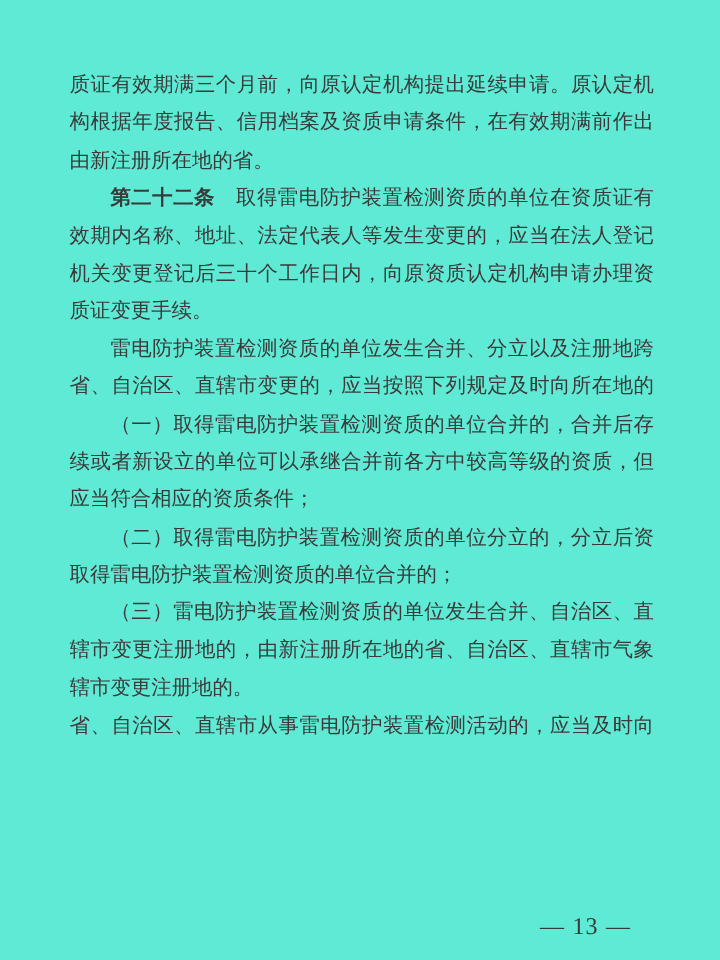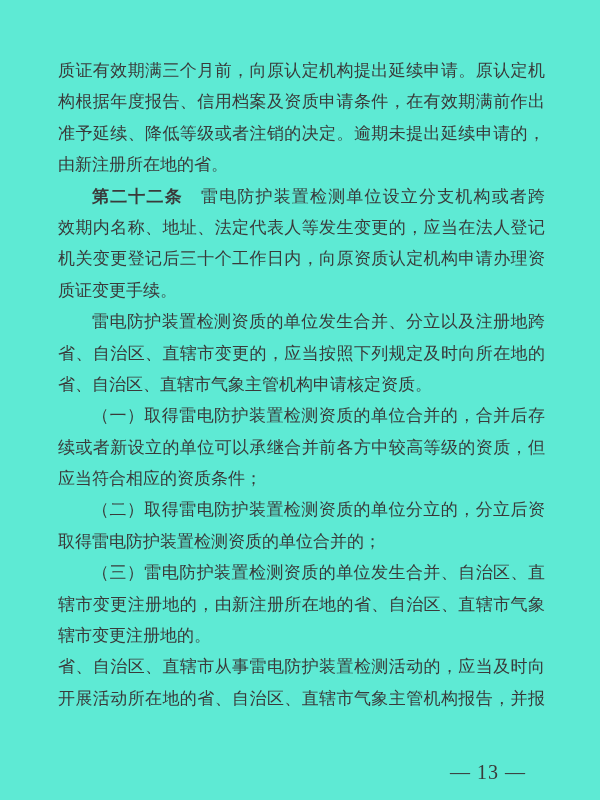"准予延续、降低等级或者注销的决定。逾期未提出延续申请的，" div.line { html: <div>准予延续、降低等级或者注销的决定。逾期未提出延续申请的，</div> -> none }
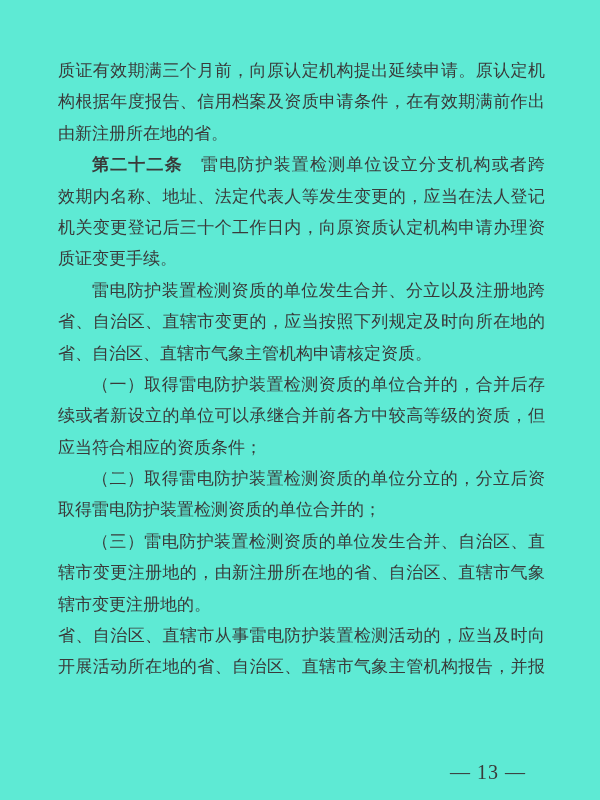"雷电防护装置检测单位设立分支机构或者跨" span { text: 雷电防护装置检测单位设立分支机构或者跨 -> 取得雷电防护装置检测资质的单位在资质证有 }
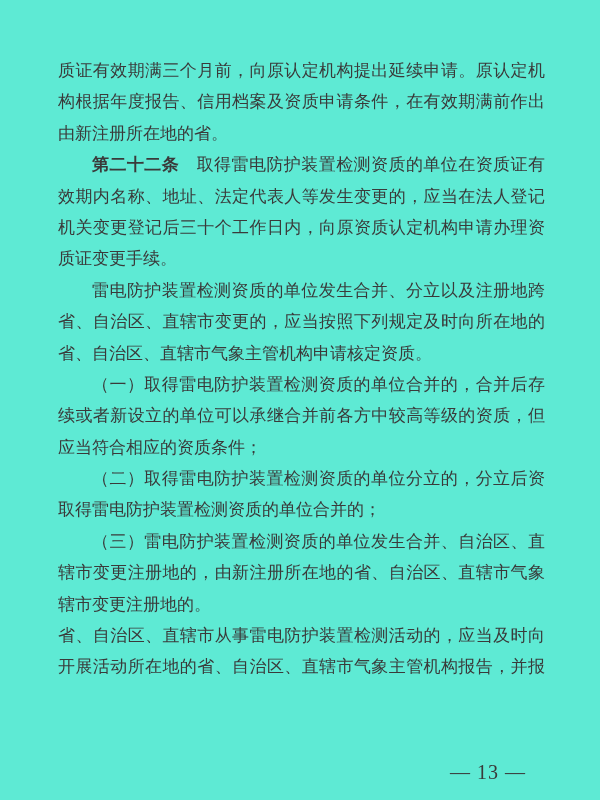"省、自治区、直辖市气象主管机构申请核定资质。" div.line { html: <div>省、自治区、直辖市气象主管机构申请核定资质。</div> -> none }
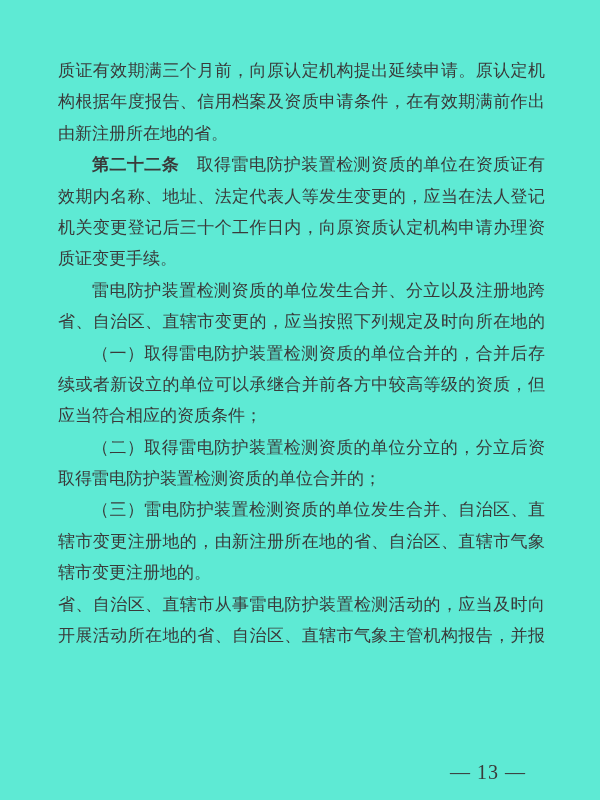"开展活动所在地的省、自治区、直辖市气象主管机构报告，并报" div.line { html: <div>开展活动所在地的省、自治区、直辖市气象主管机构报告，并报</div> -> none }
